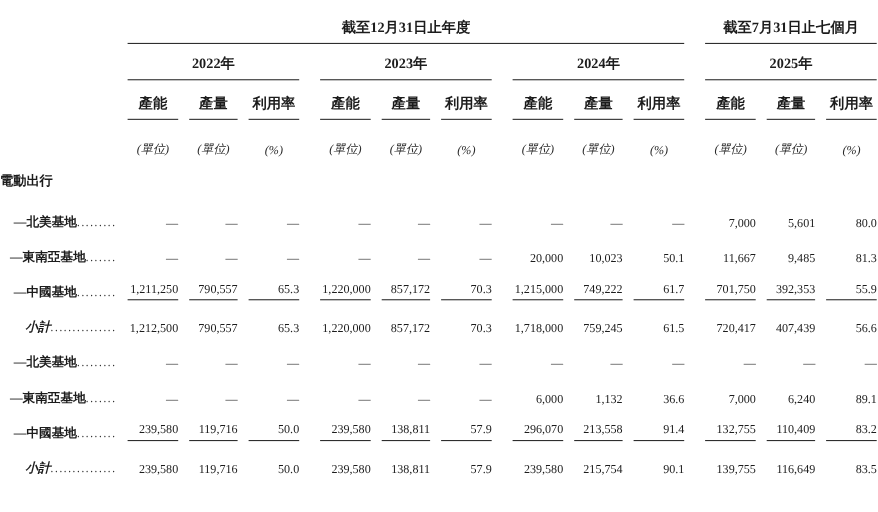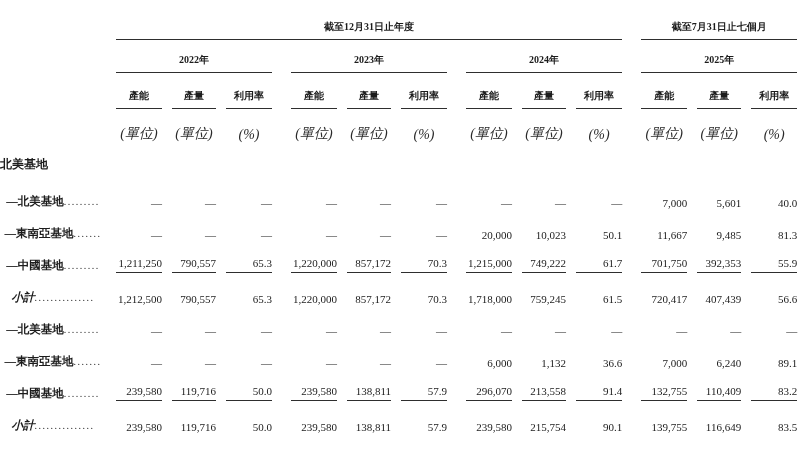"截至12月31日止年度" tr.period-row th, tr.years-row th, tr.metrics-row th { font-size: 10px -> 13px }
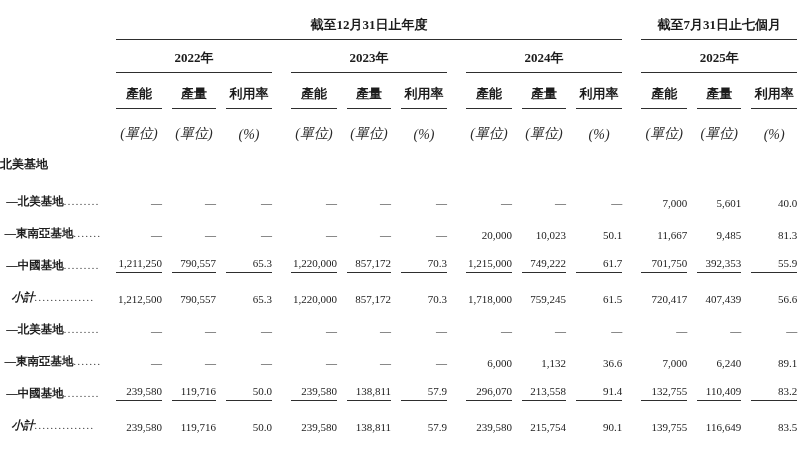"(單位)" tr.units-row td.u { font-size: 14px -> 11px }
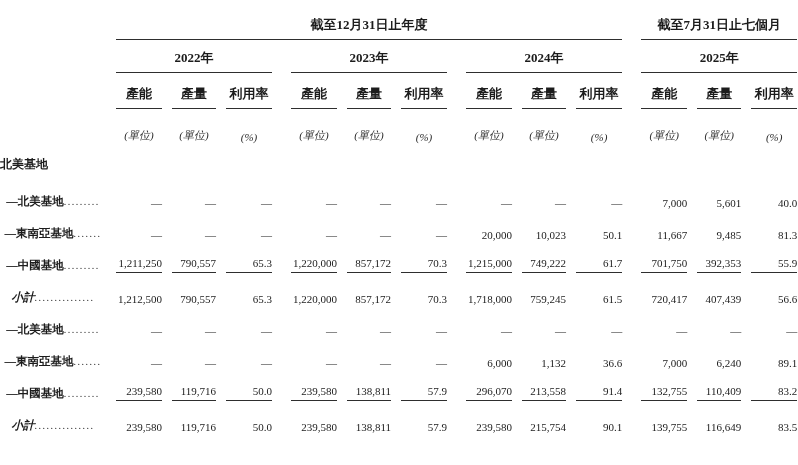"北美基地" td.section-title { text: 北美基地 -> 電動出行 }
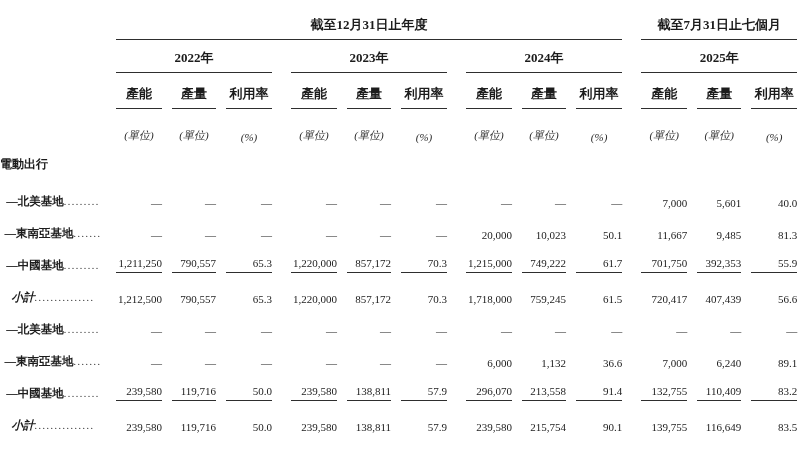"—北美基地........." tr.data-row th.rowlabel { text-align: center -> right }
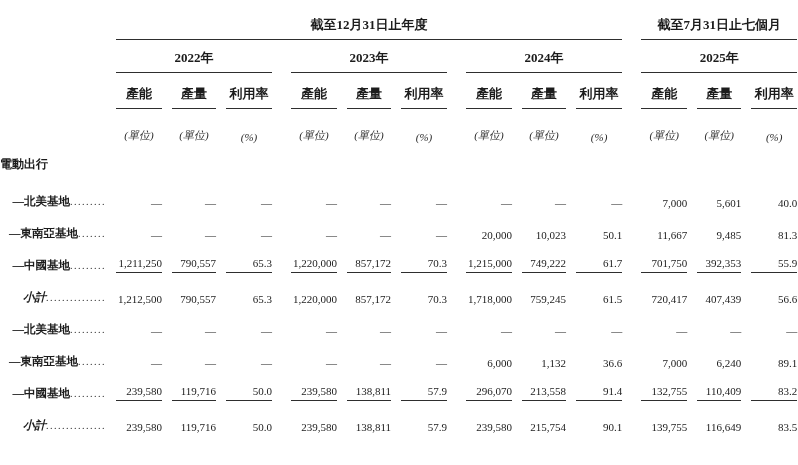"40.0" td.num { text: 40.0 -> 80.0 }
